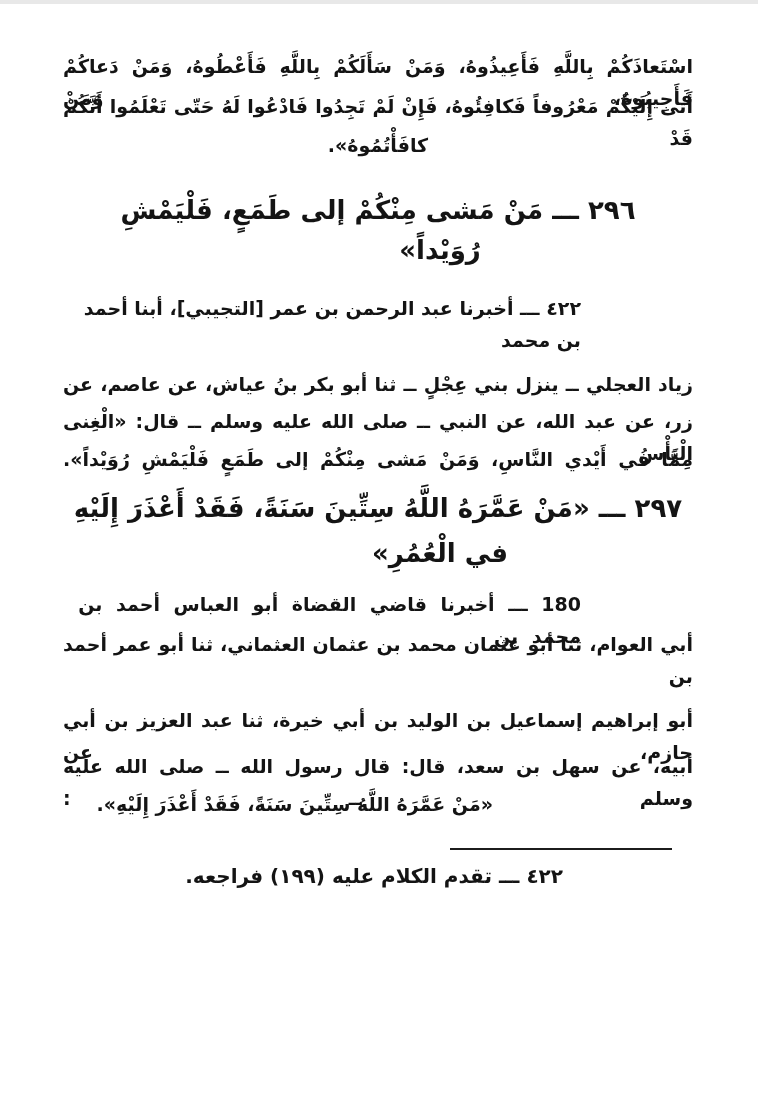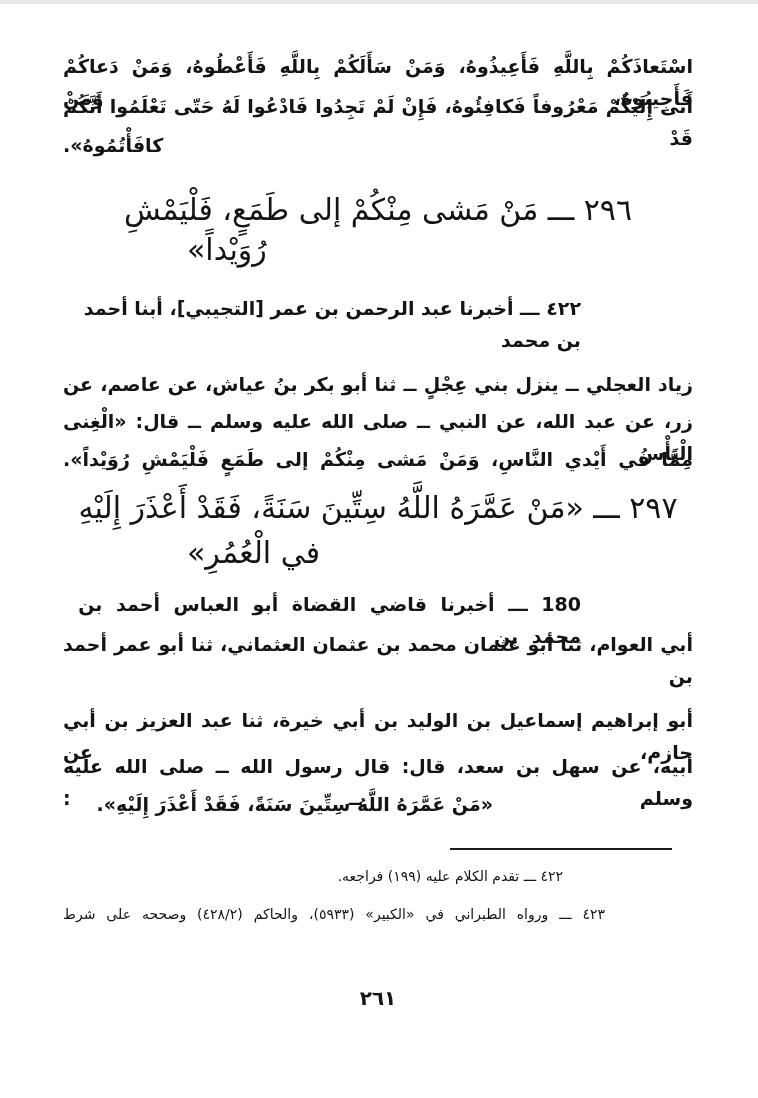"كافَأْتُمُوهُ»." .al-left { text-align: left -> center }
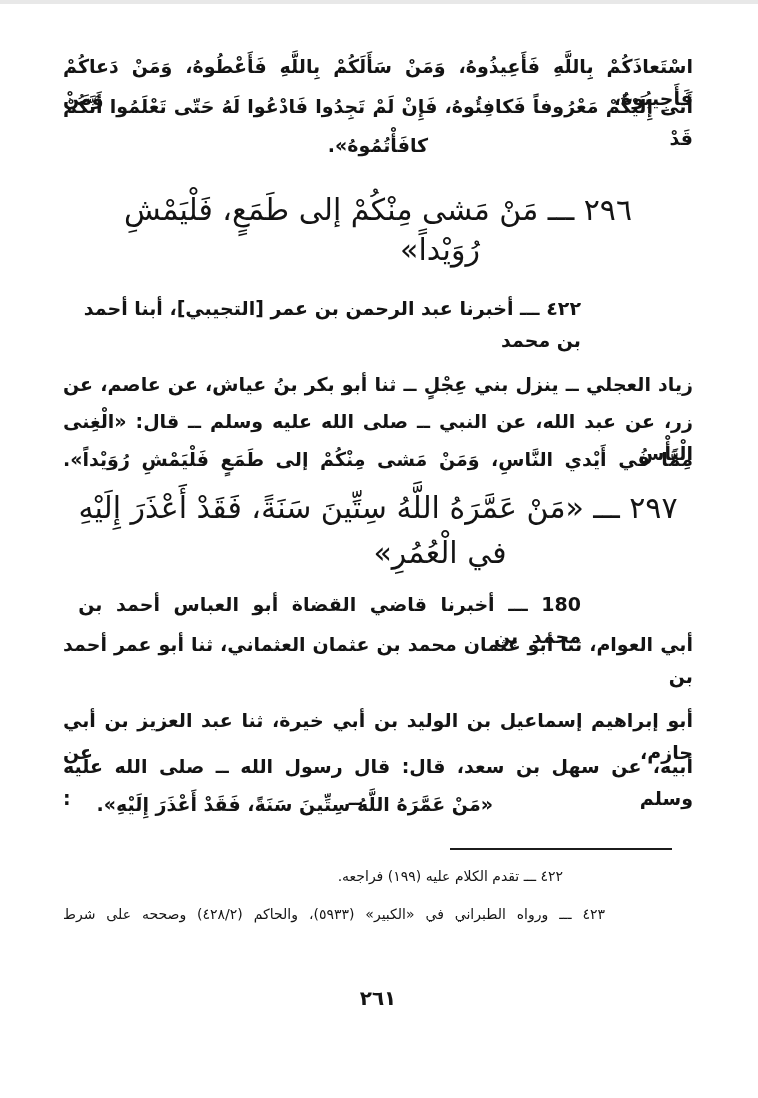"٢٩٦ ـــ مَنْ مَشى مِنْكُمْ" .heading-line { font-size: 30px -> 26px; font-weight: normal -> bold }
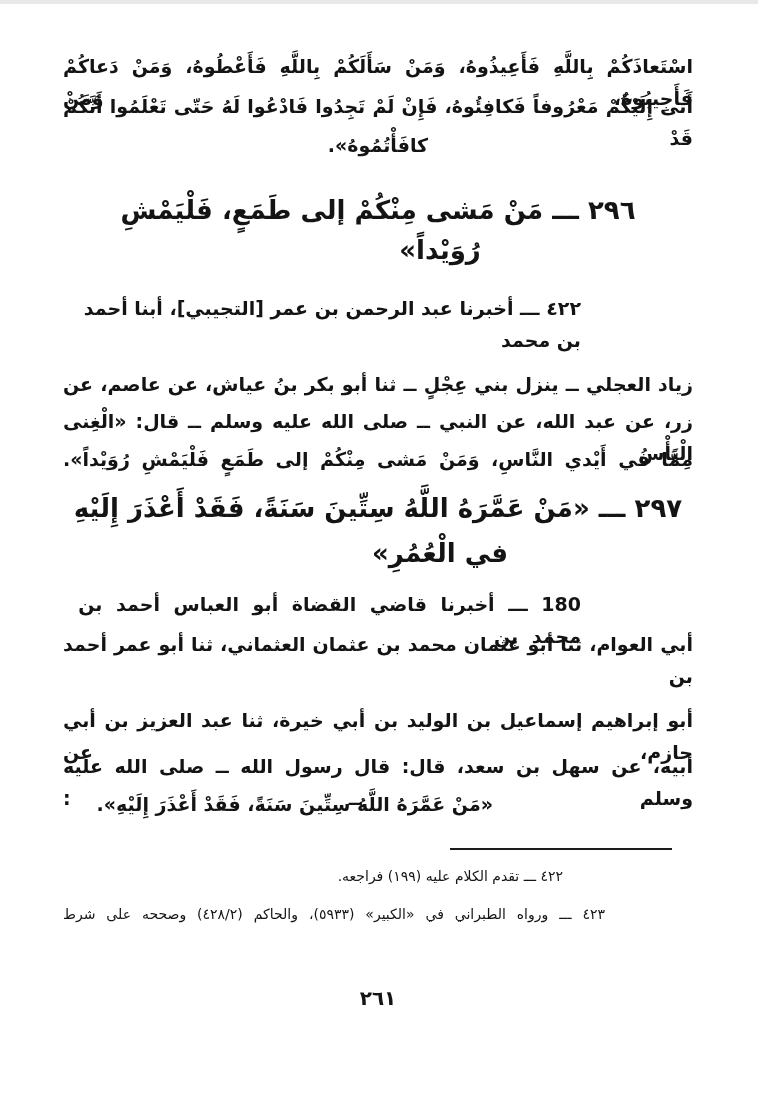"٤٢٢ ـــ تقدم الكلام عليه" .footnote-line { font-size: 14px -> 20px; font-weight: normal -> bold }
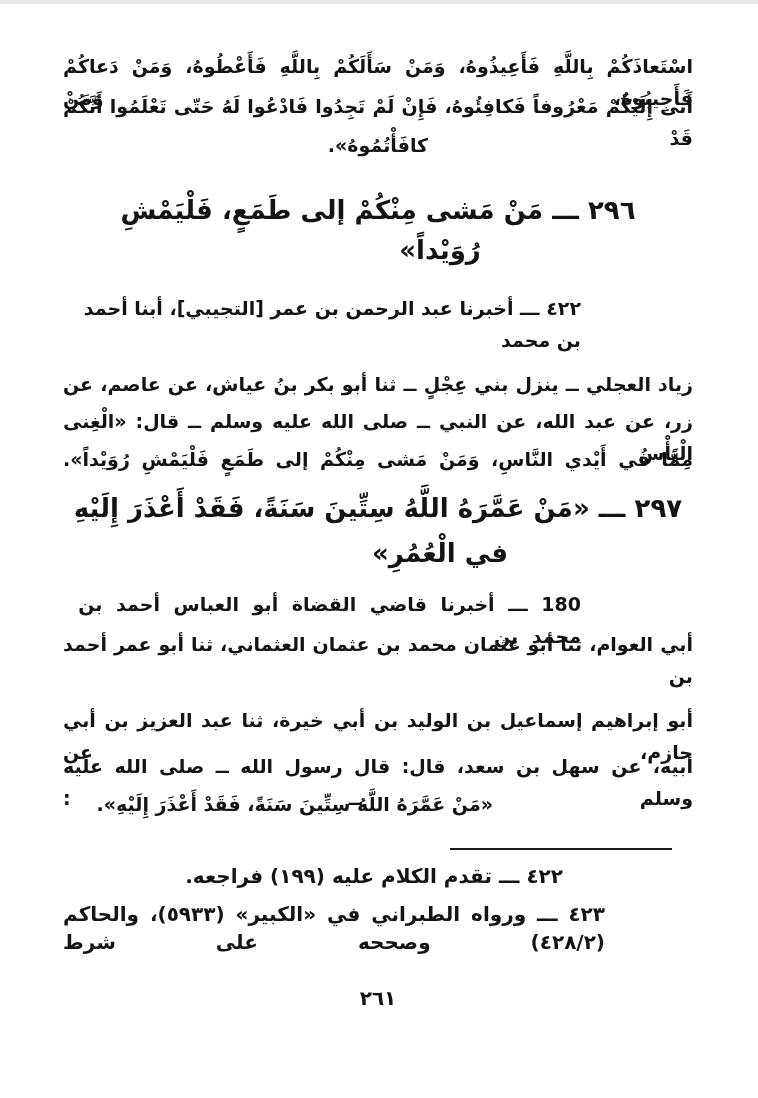"٤٢٣ ـــ ورواه الطبراني في" div.line { html: <div>٤٢٣ ـــ ورواه الطبراني في «الكبير» (٥٩٣٣)، والحاكم (٤٢٨/٢) وصححه على شرط</div> -> none }
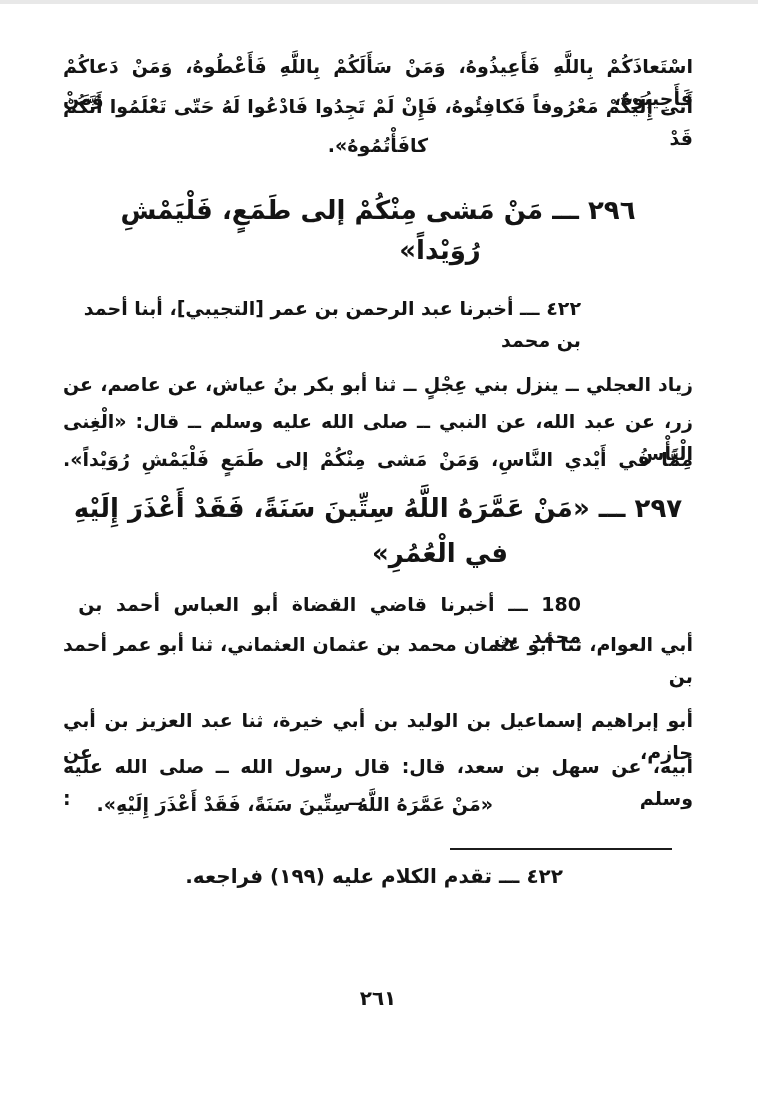"٢٦١" div.page-number { html: <div>٢٦١</div> -> none }
